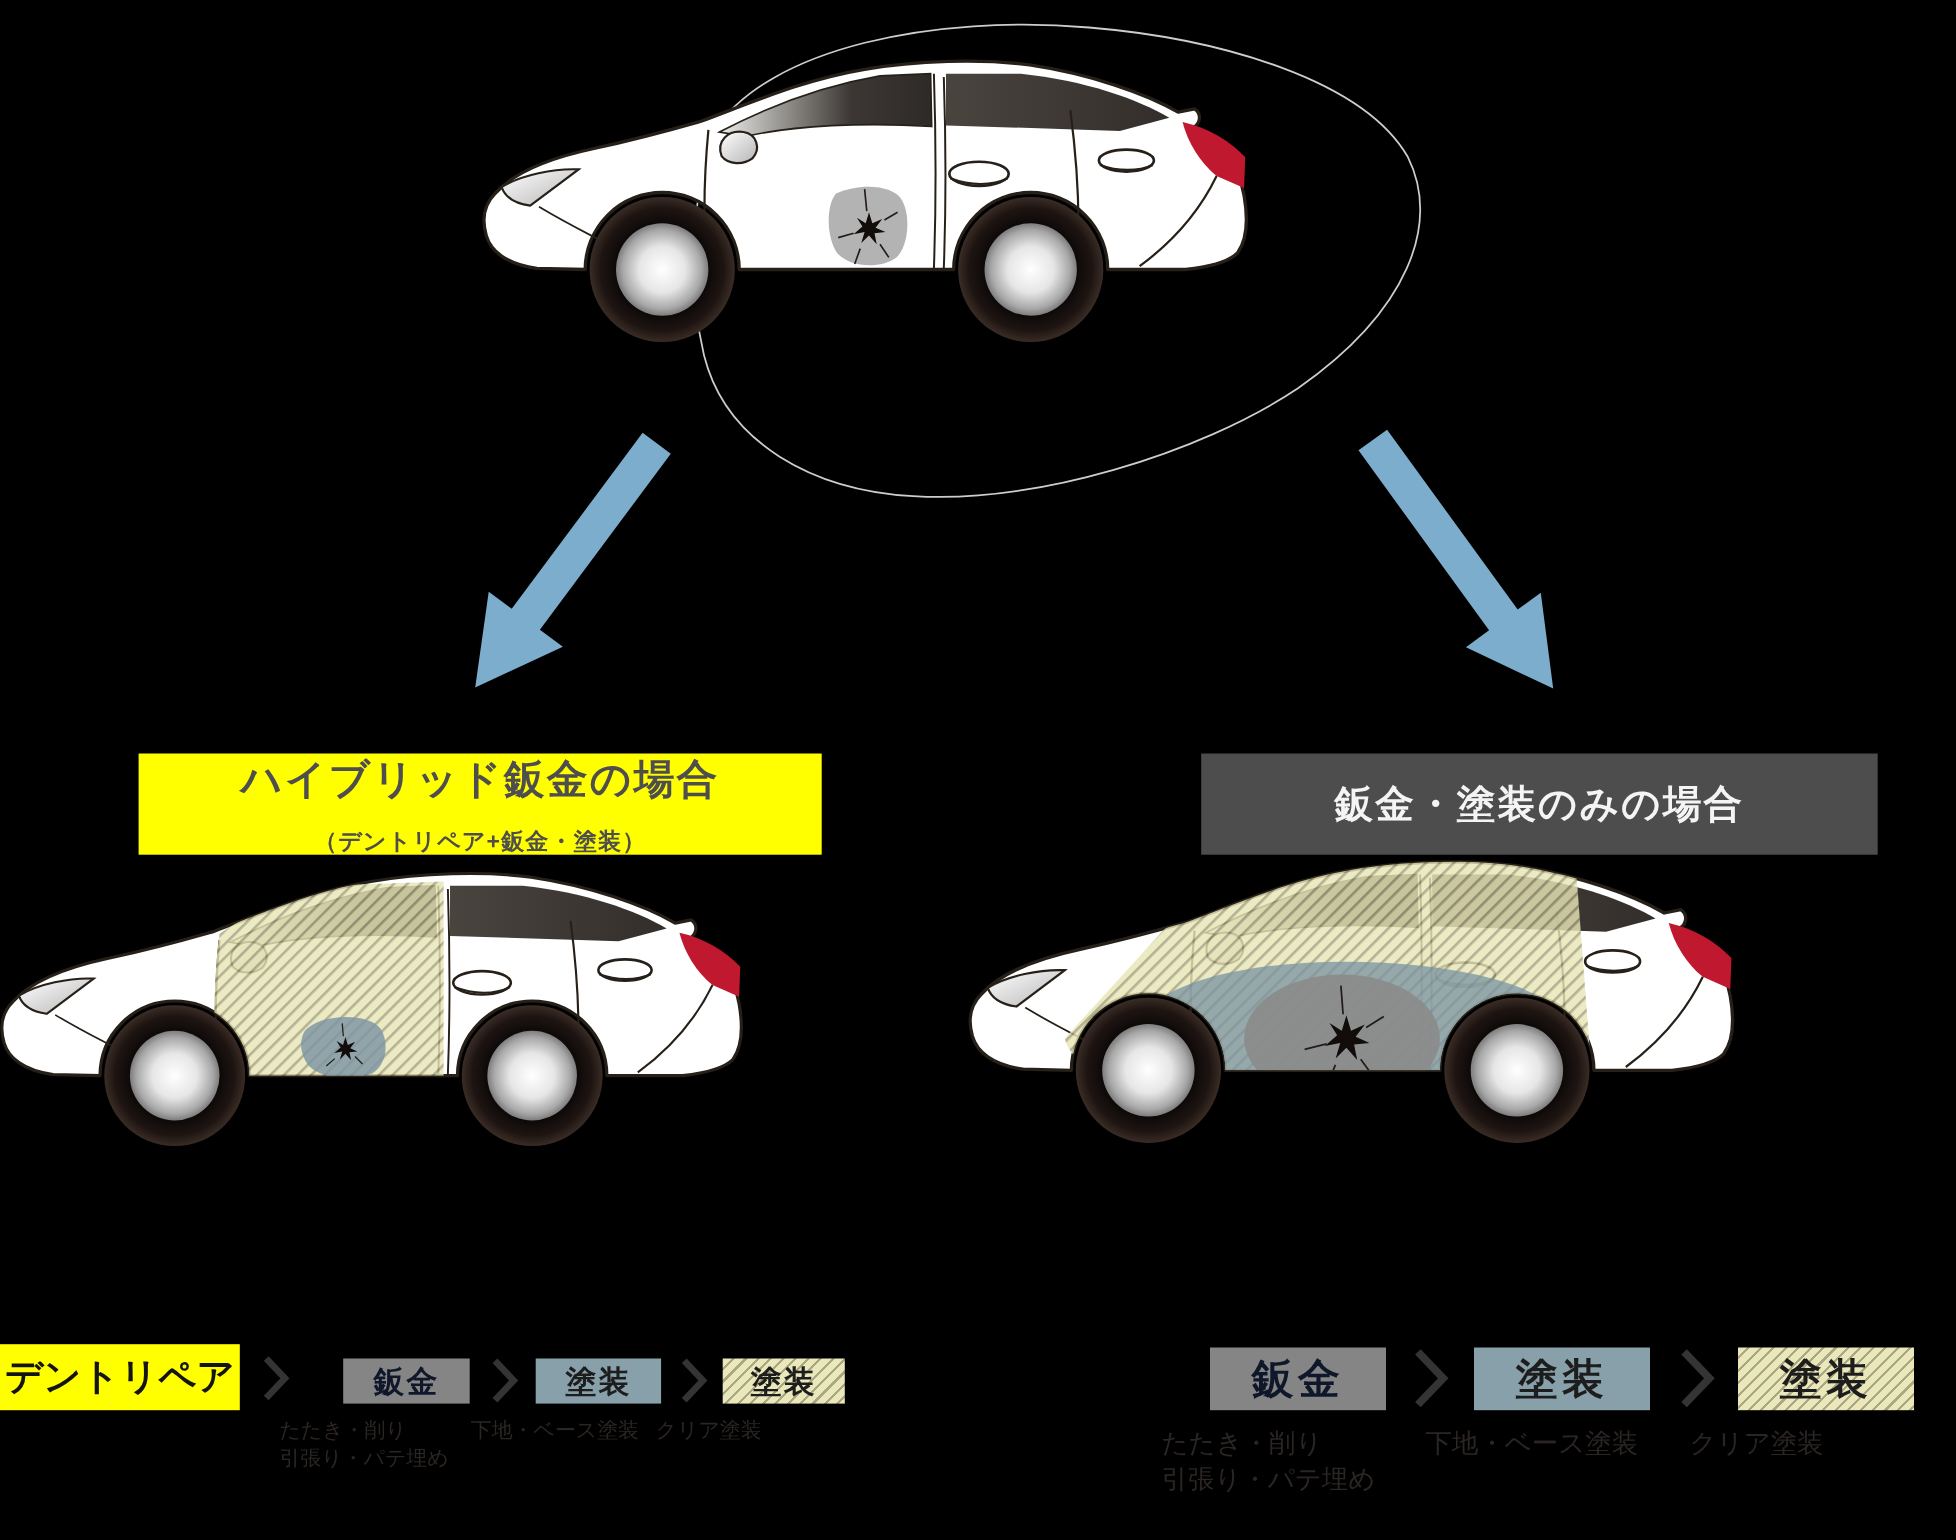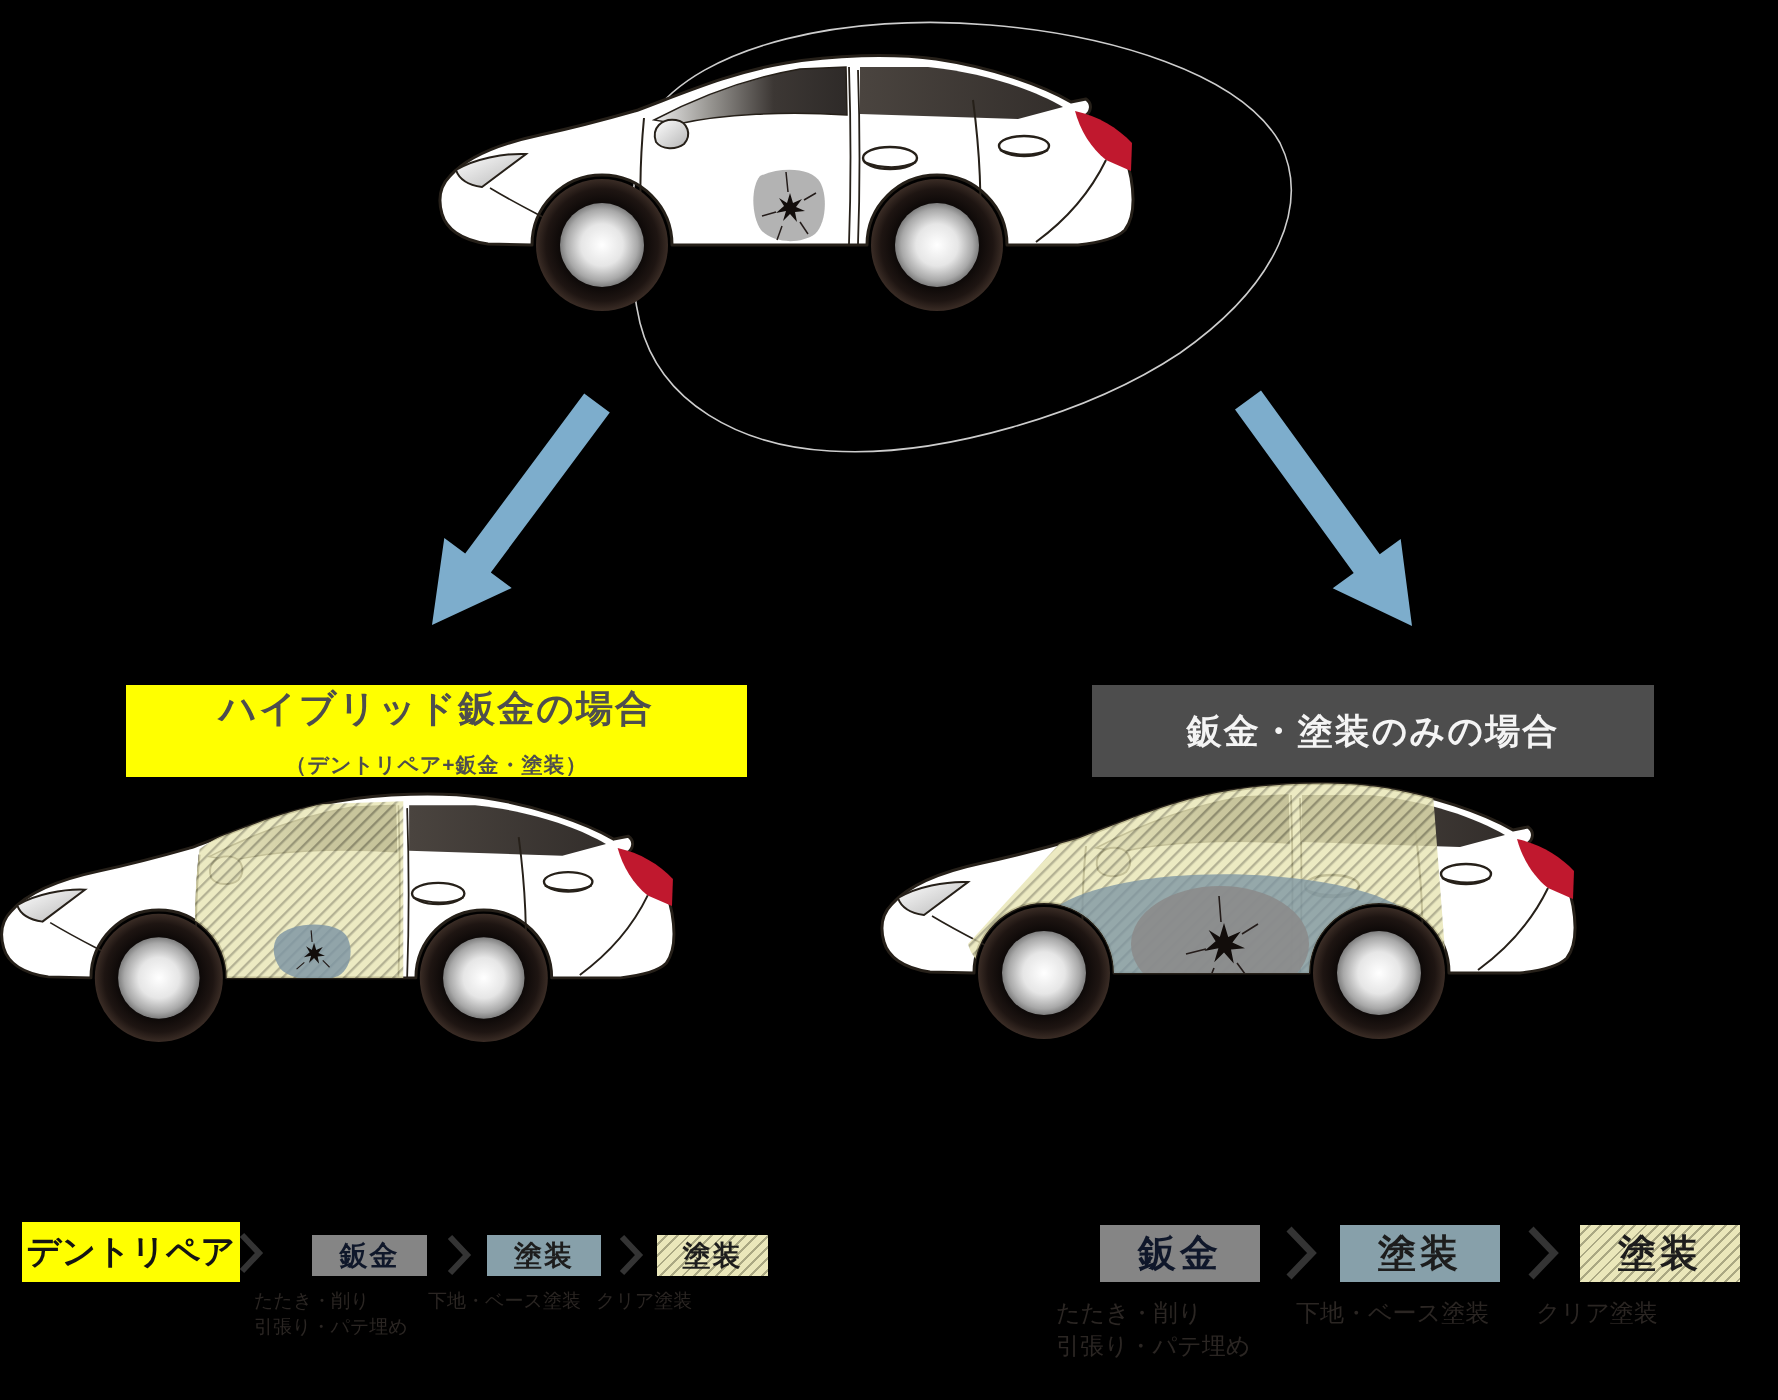"鈑金・塗装のみの場合" .case-label.gray { width: 562px -> 615px }
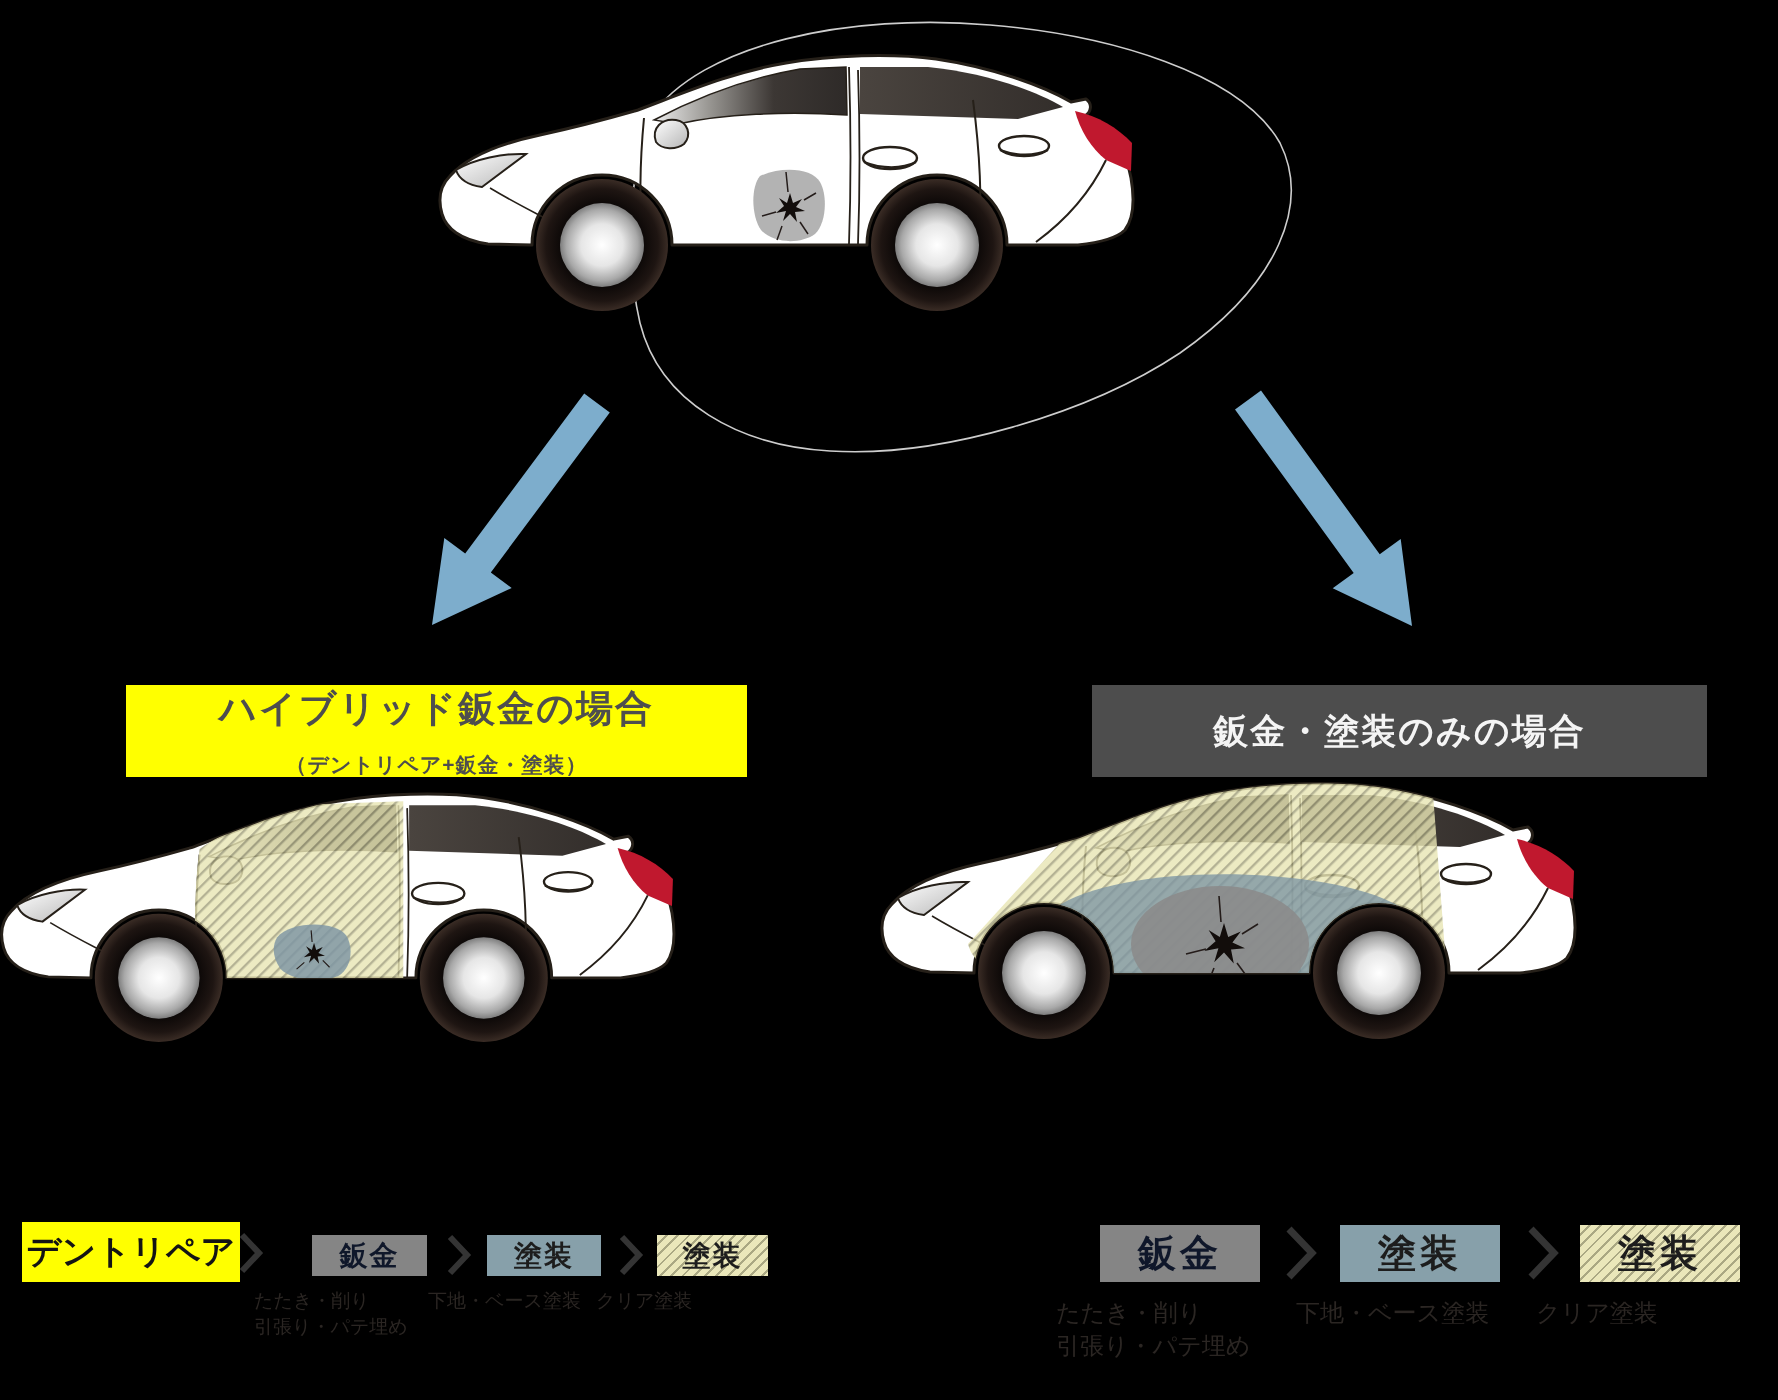"デントリペア" .s-dent { margin-left: 22px -> none }
